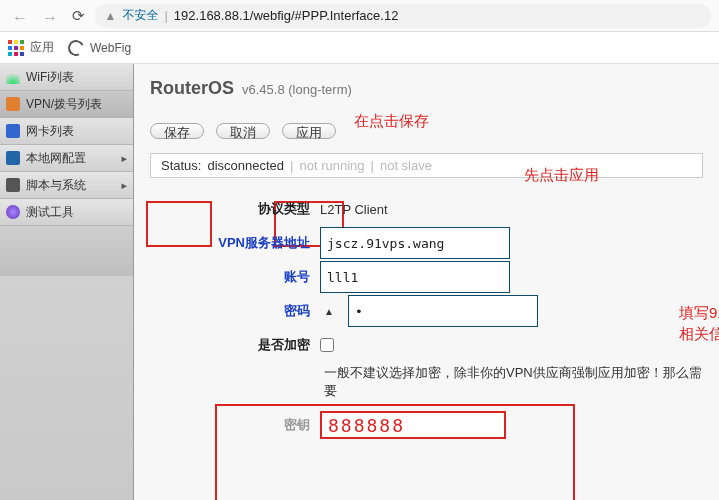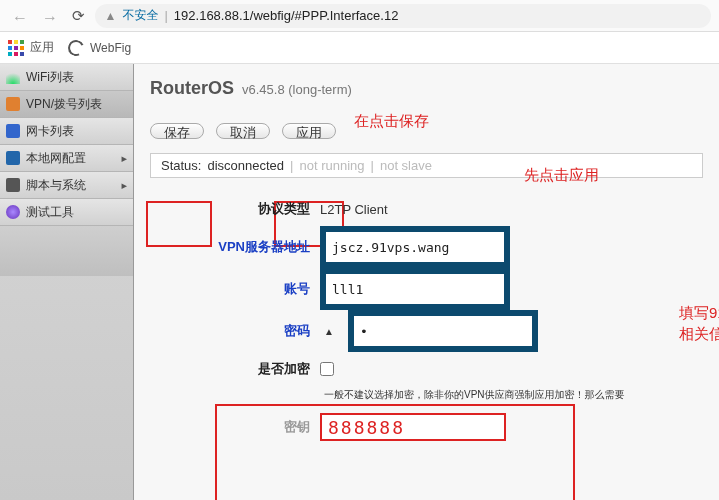"jscz.91vps.wang" .text-input { border: 6px solid #0c4a6e -> 1px solid #0c4a6e }
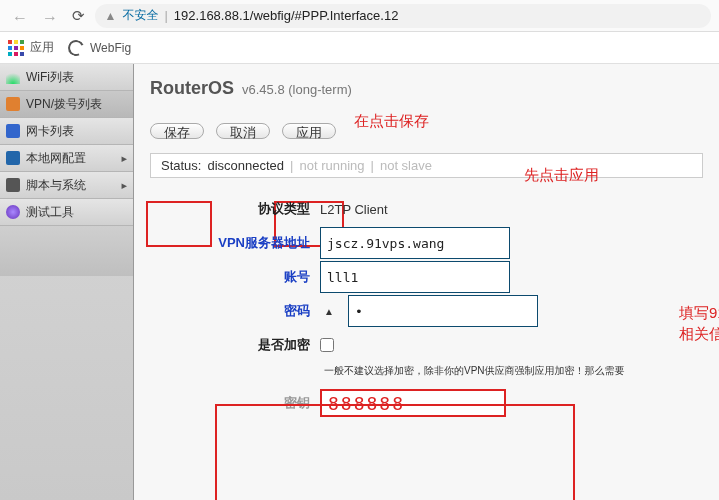"一般不建议选择加密，除非你的VPN供应商强制应用加密！那么需要" .hint { font-size: 10px -> 13px }
